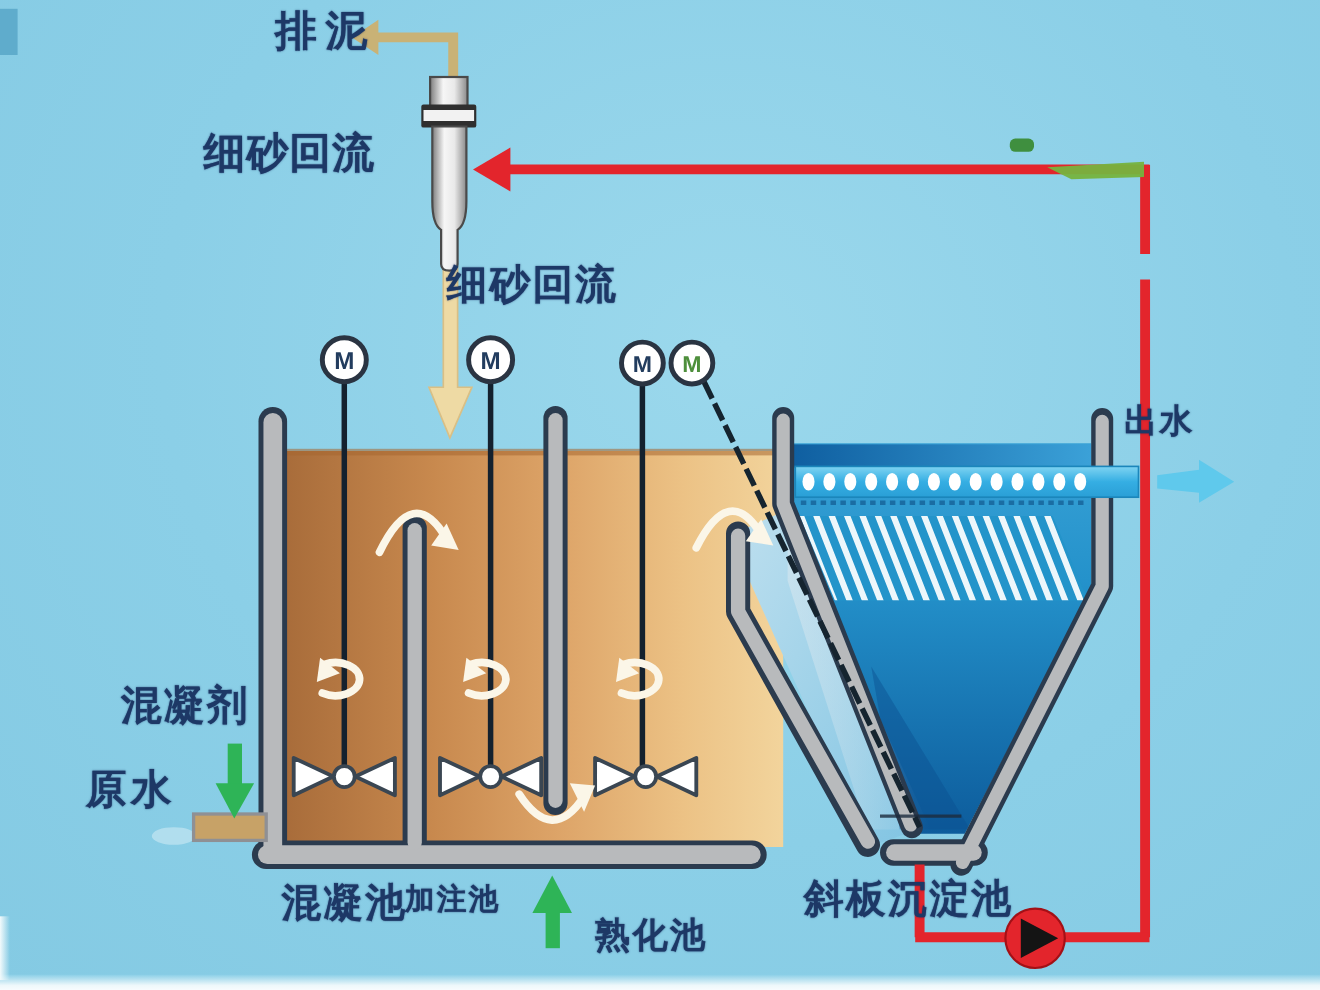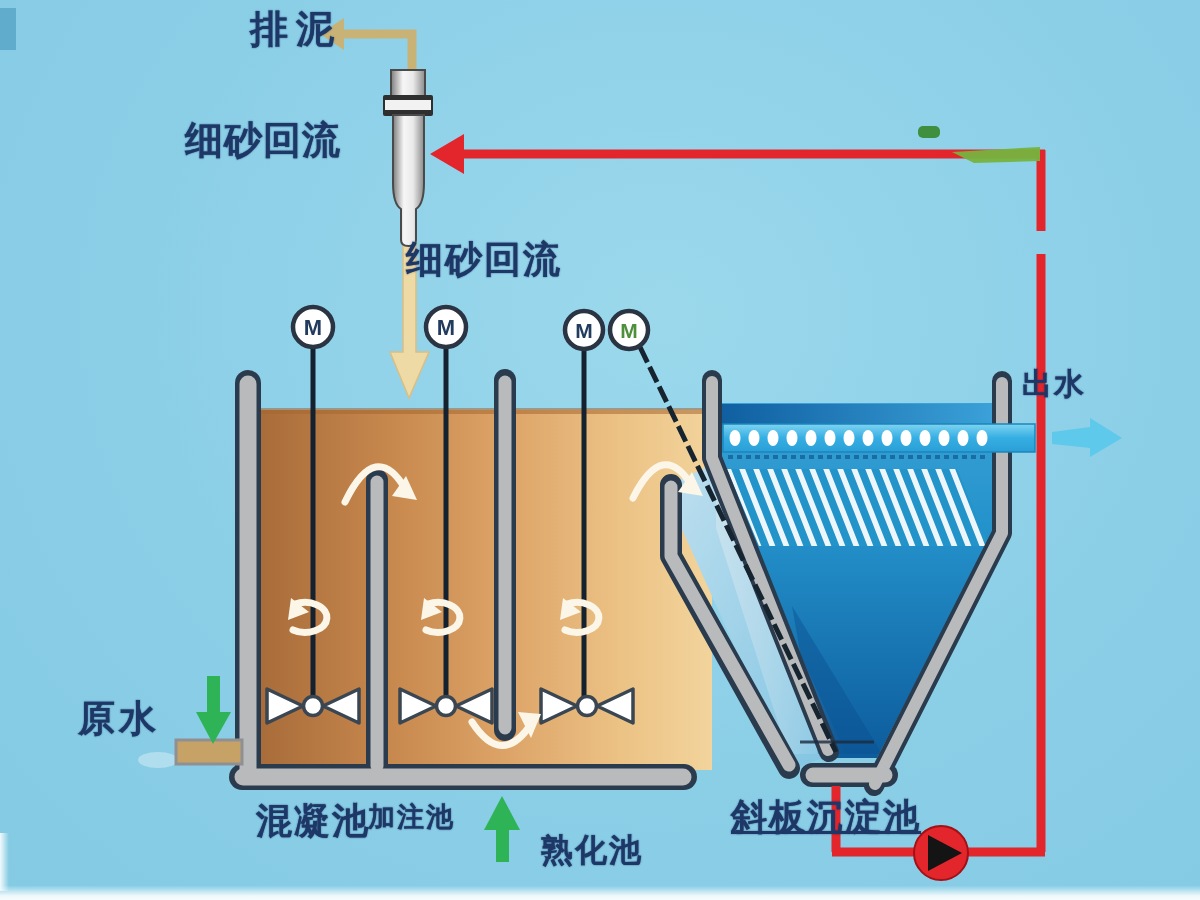"混凝剂" div.lbl { html: none -> <div>混凝剂</div> }
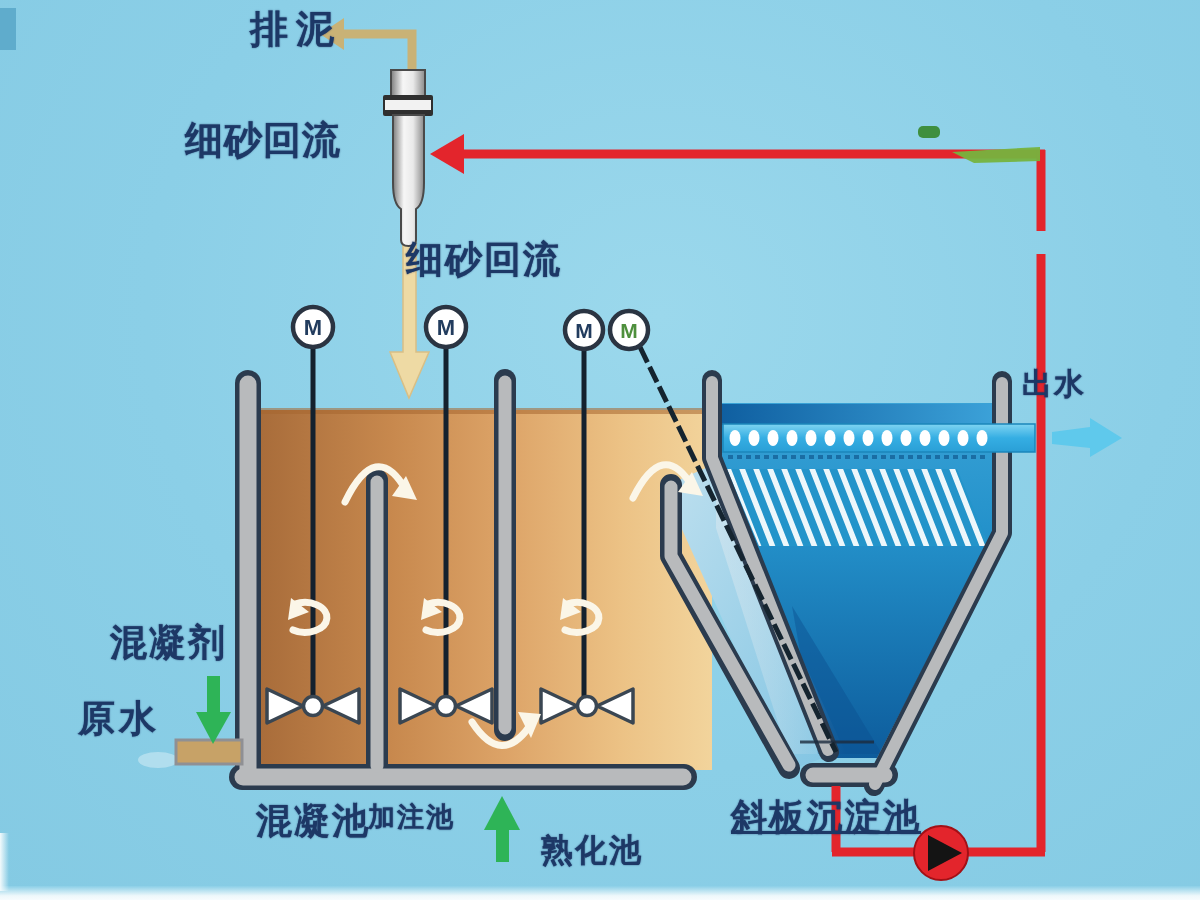"斜板沉淀池" div.lbl { text-decoration: underline -> none }
